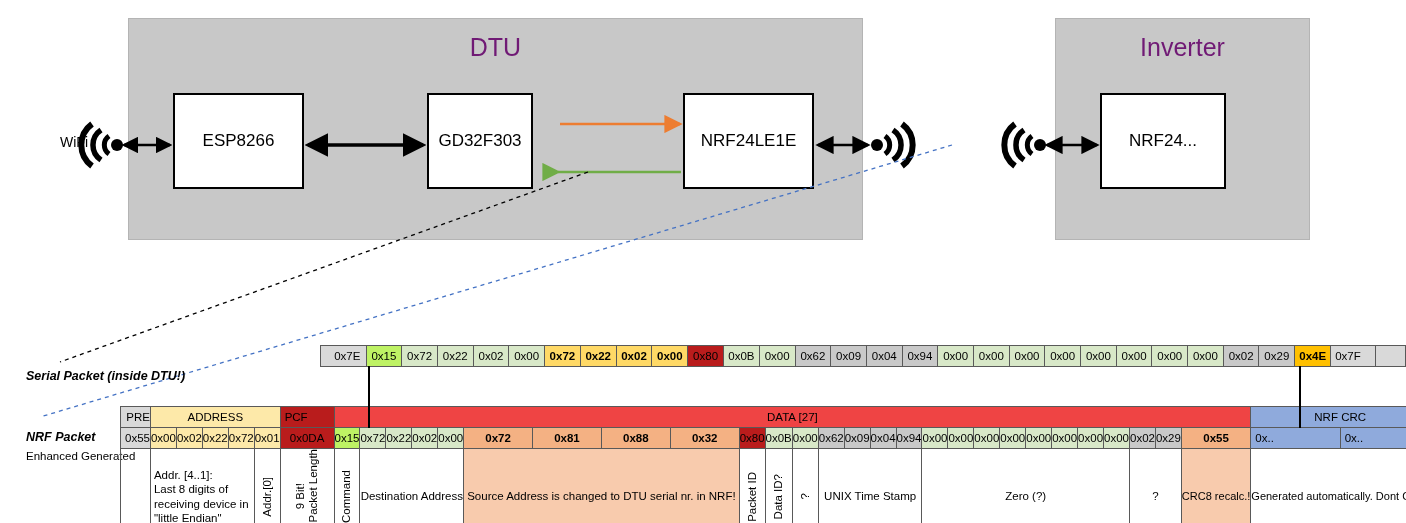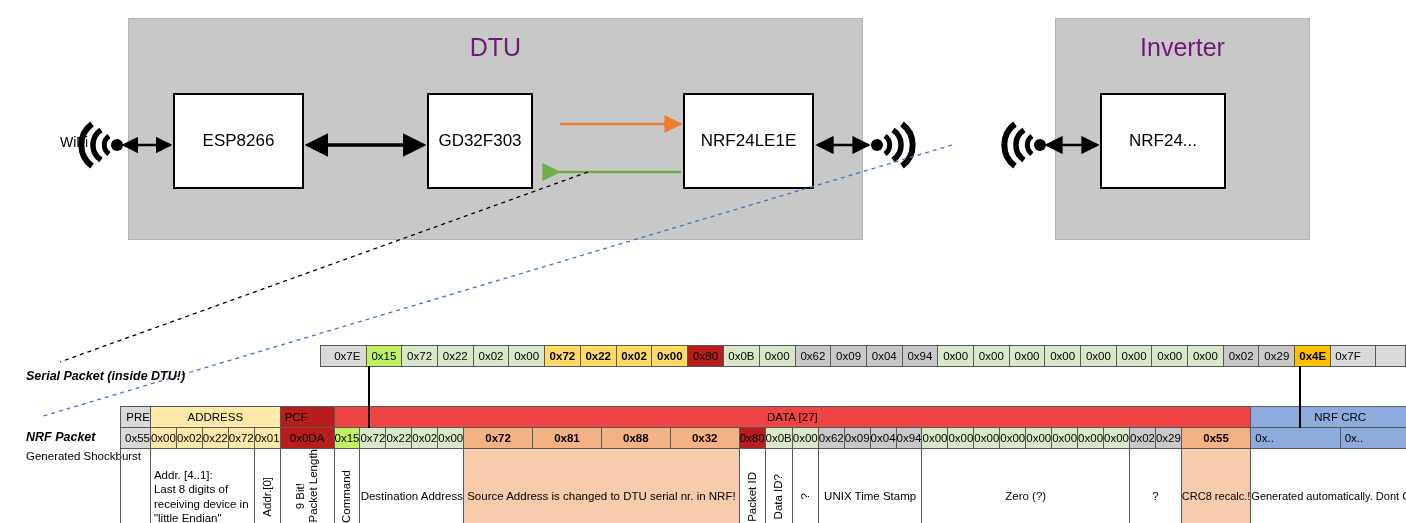"Generated Shockburst" div.row-sublabel { text: Generated Shockburst -> Enhanced Generated }
